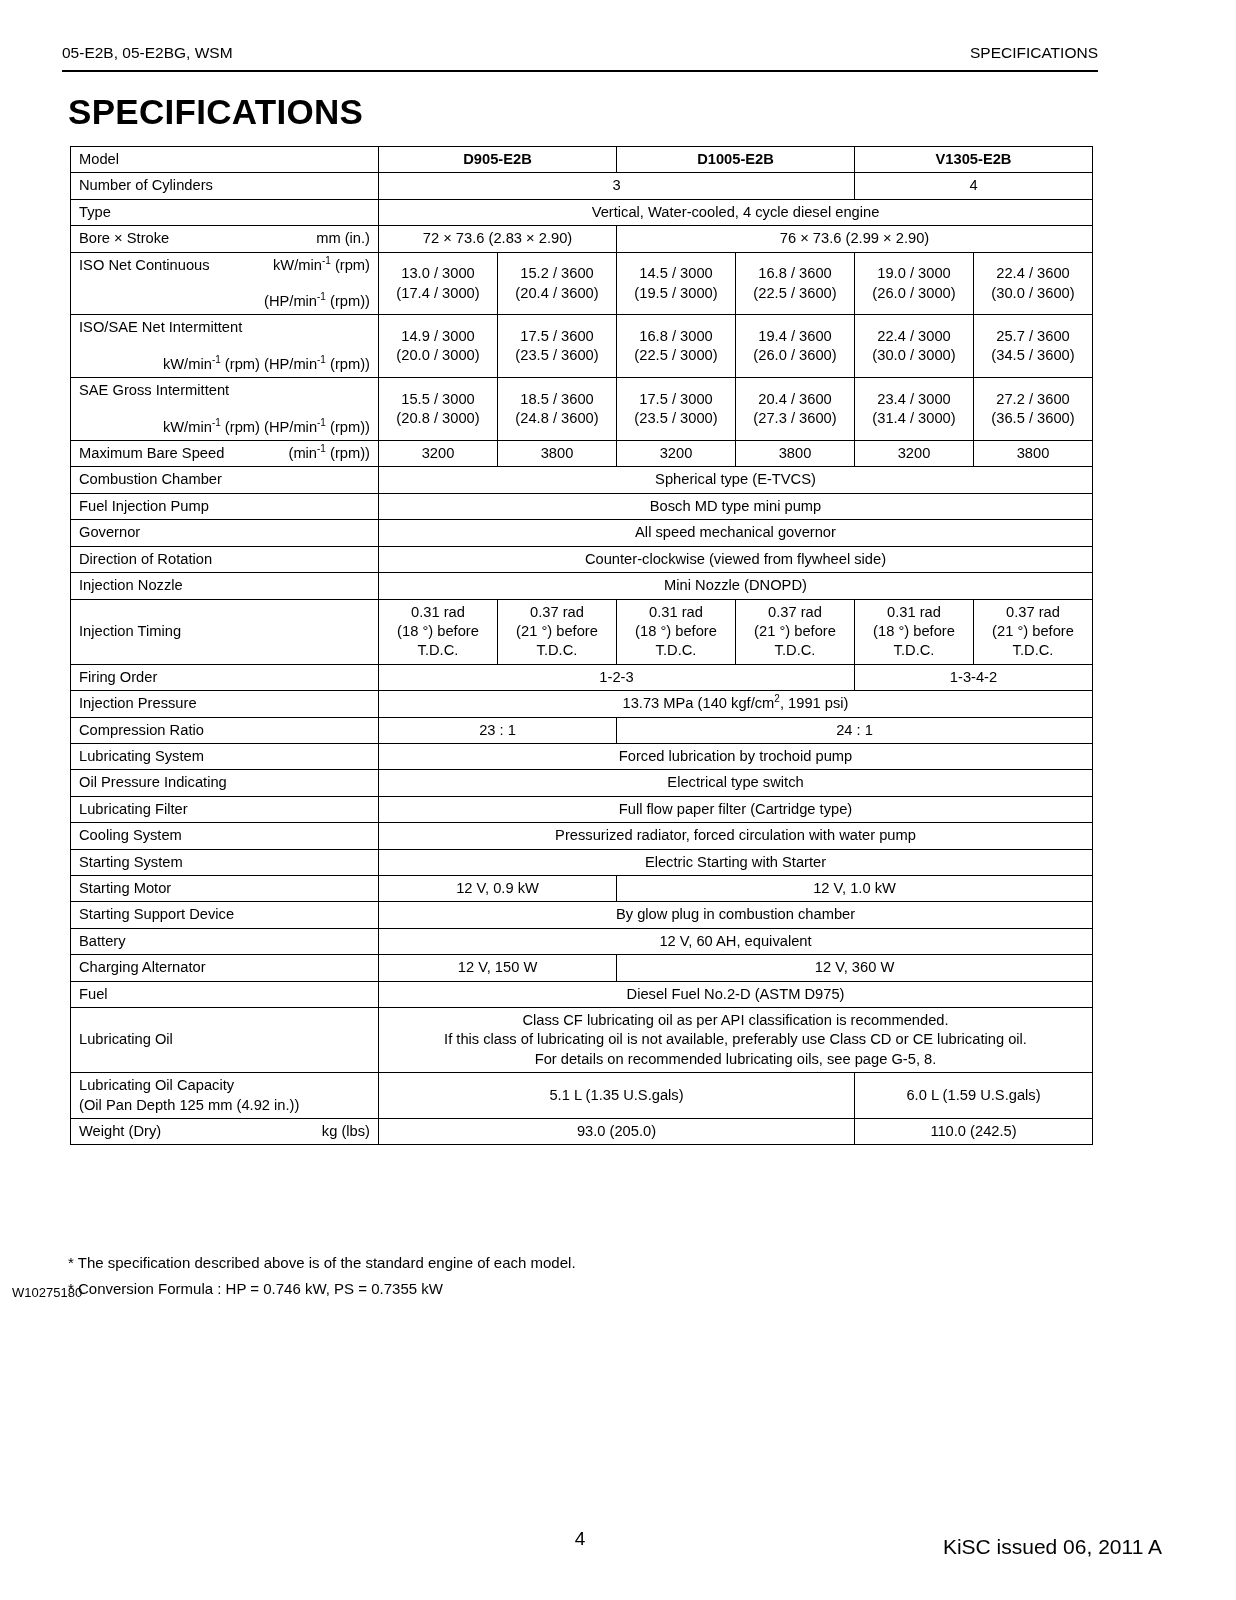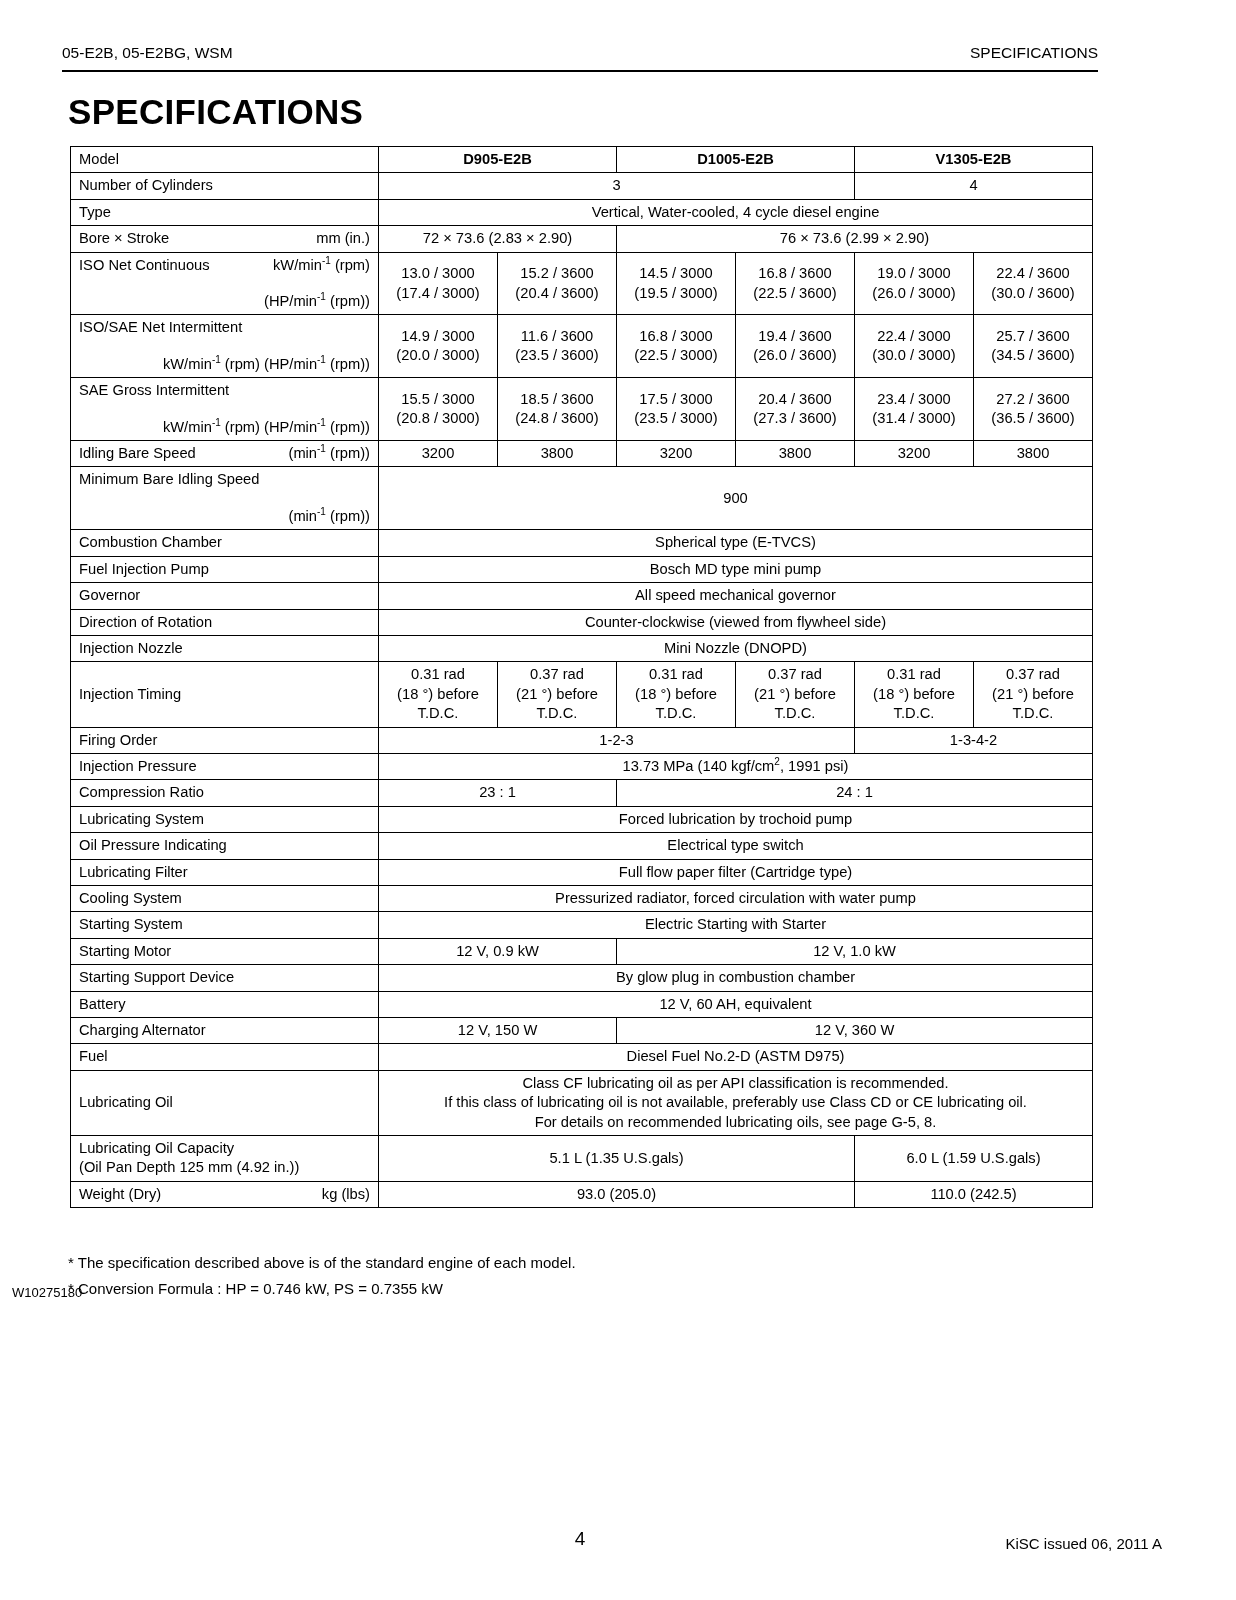"11.6 / 3600" span.two-line { text: 11.6 -> 17.5 }
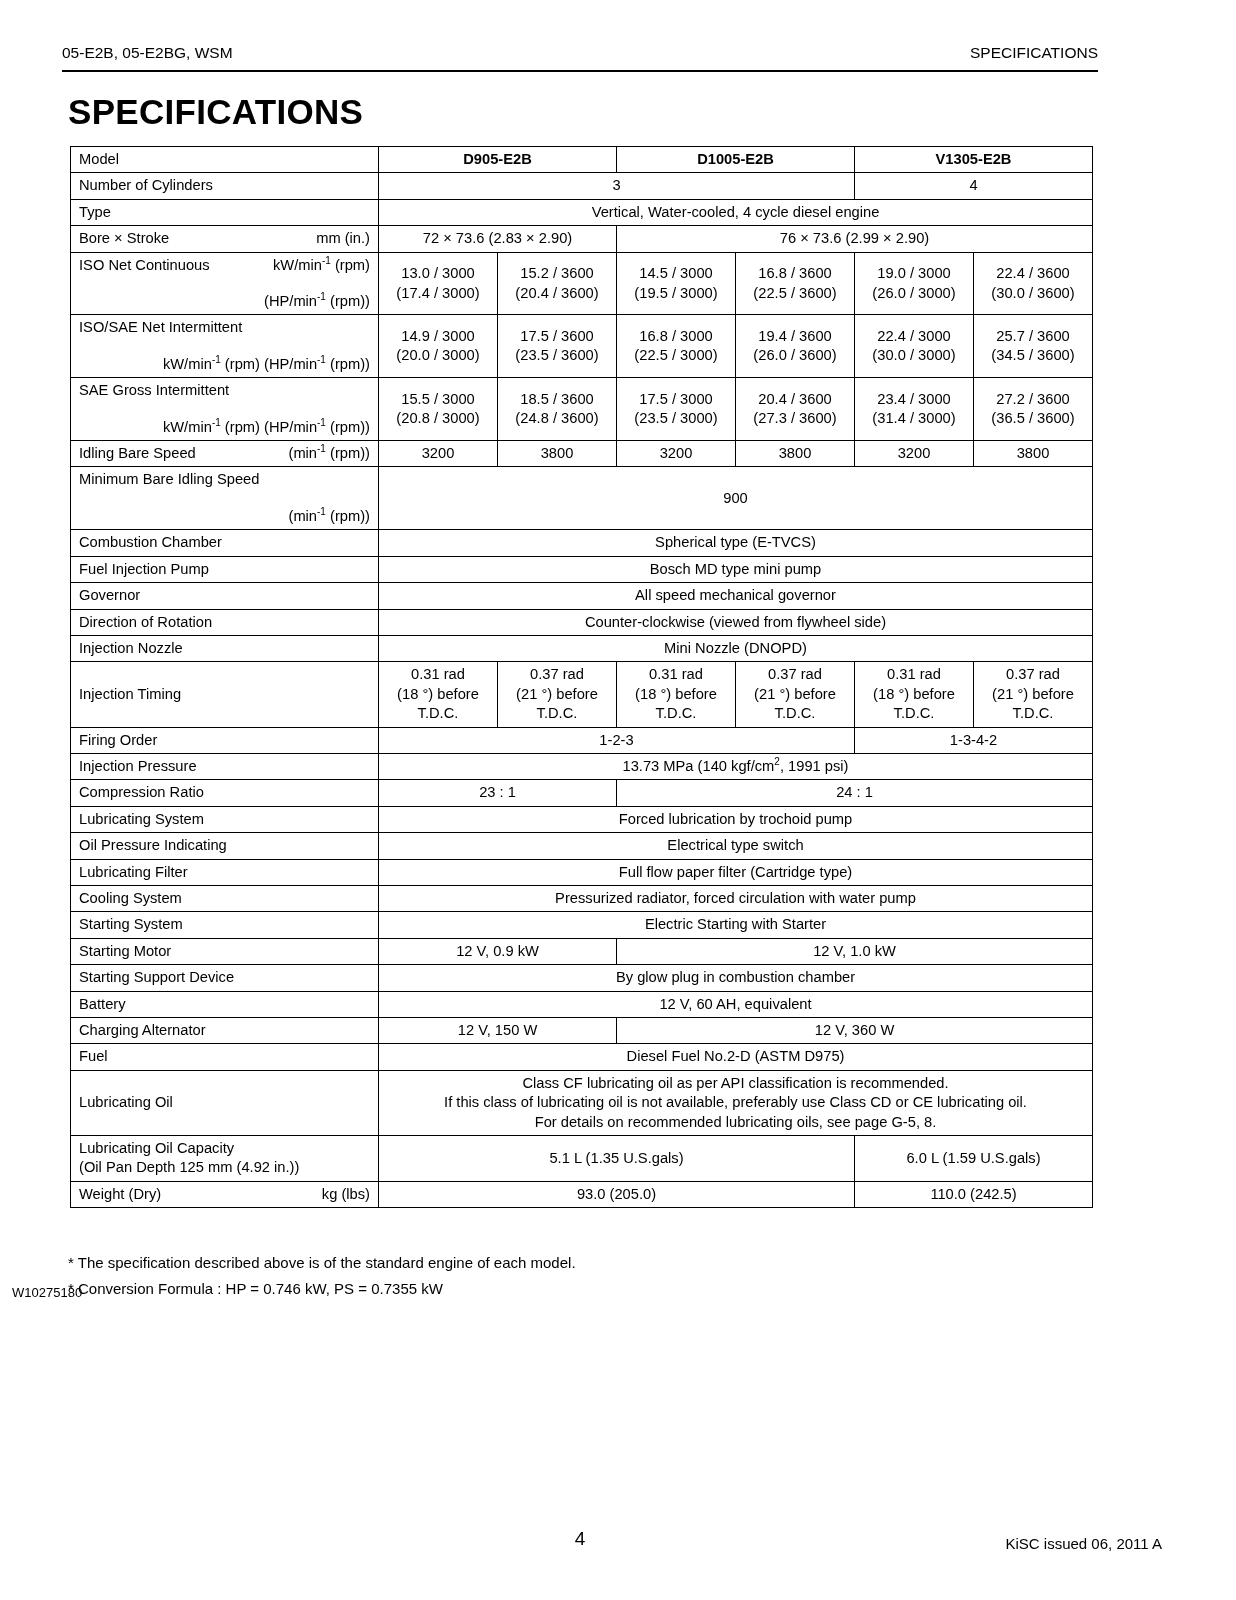"Idling Bare Speed" span { text: Idling -> Maximum }
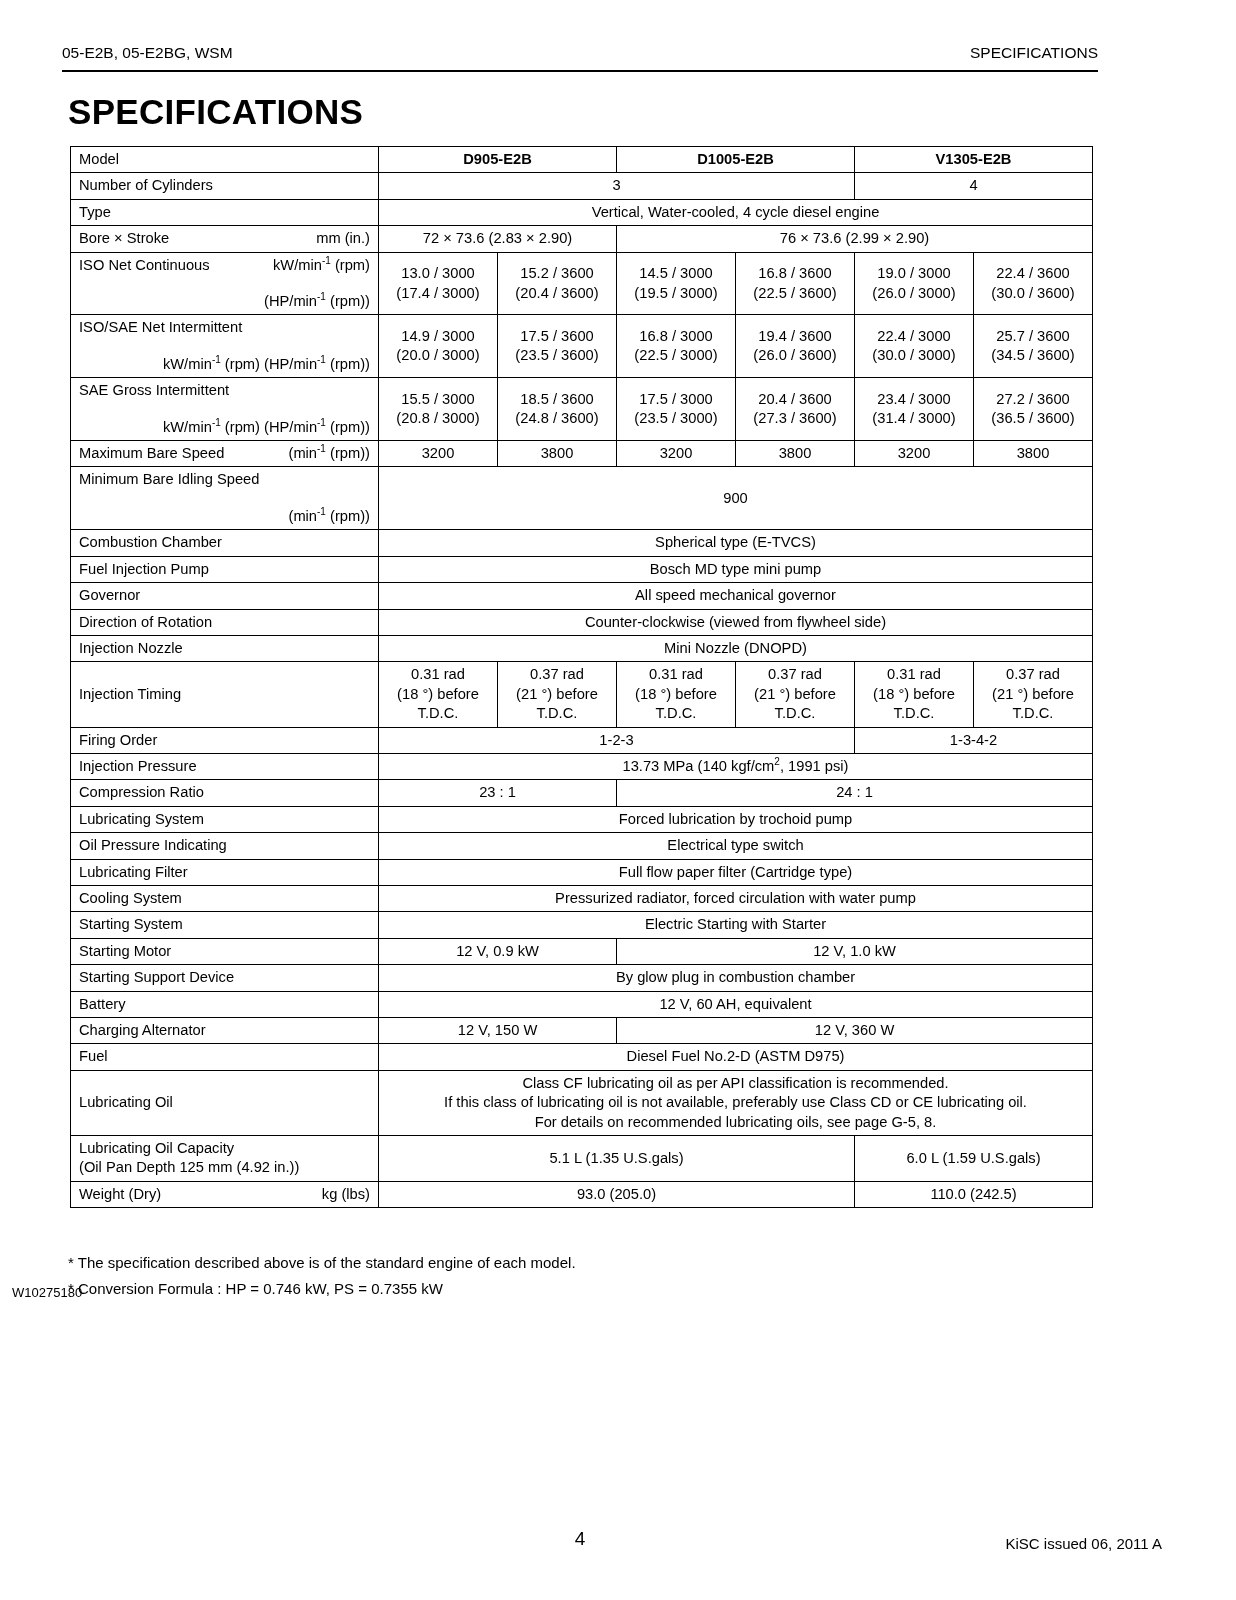"Minimum Bare Idling Speed" tr { html: <tr> <td> <span>Minimum Bare Idling Speed</span> <span><span>(min</span><sup>-1</sup><span> (rpm))</span></span> </td> <td>900</td> </tr> -> none }
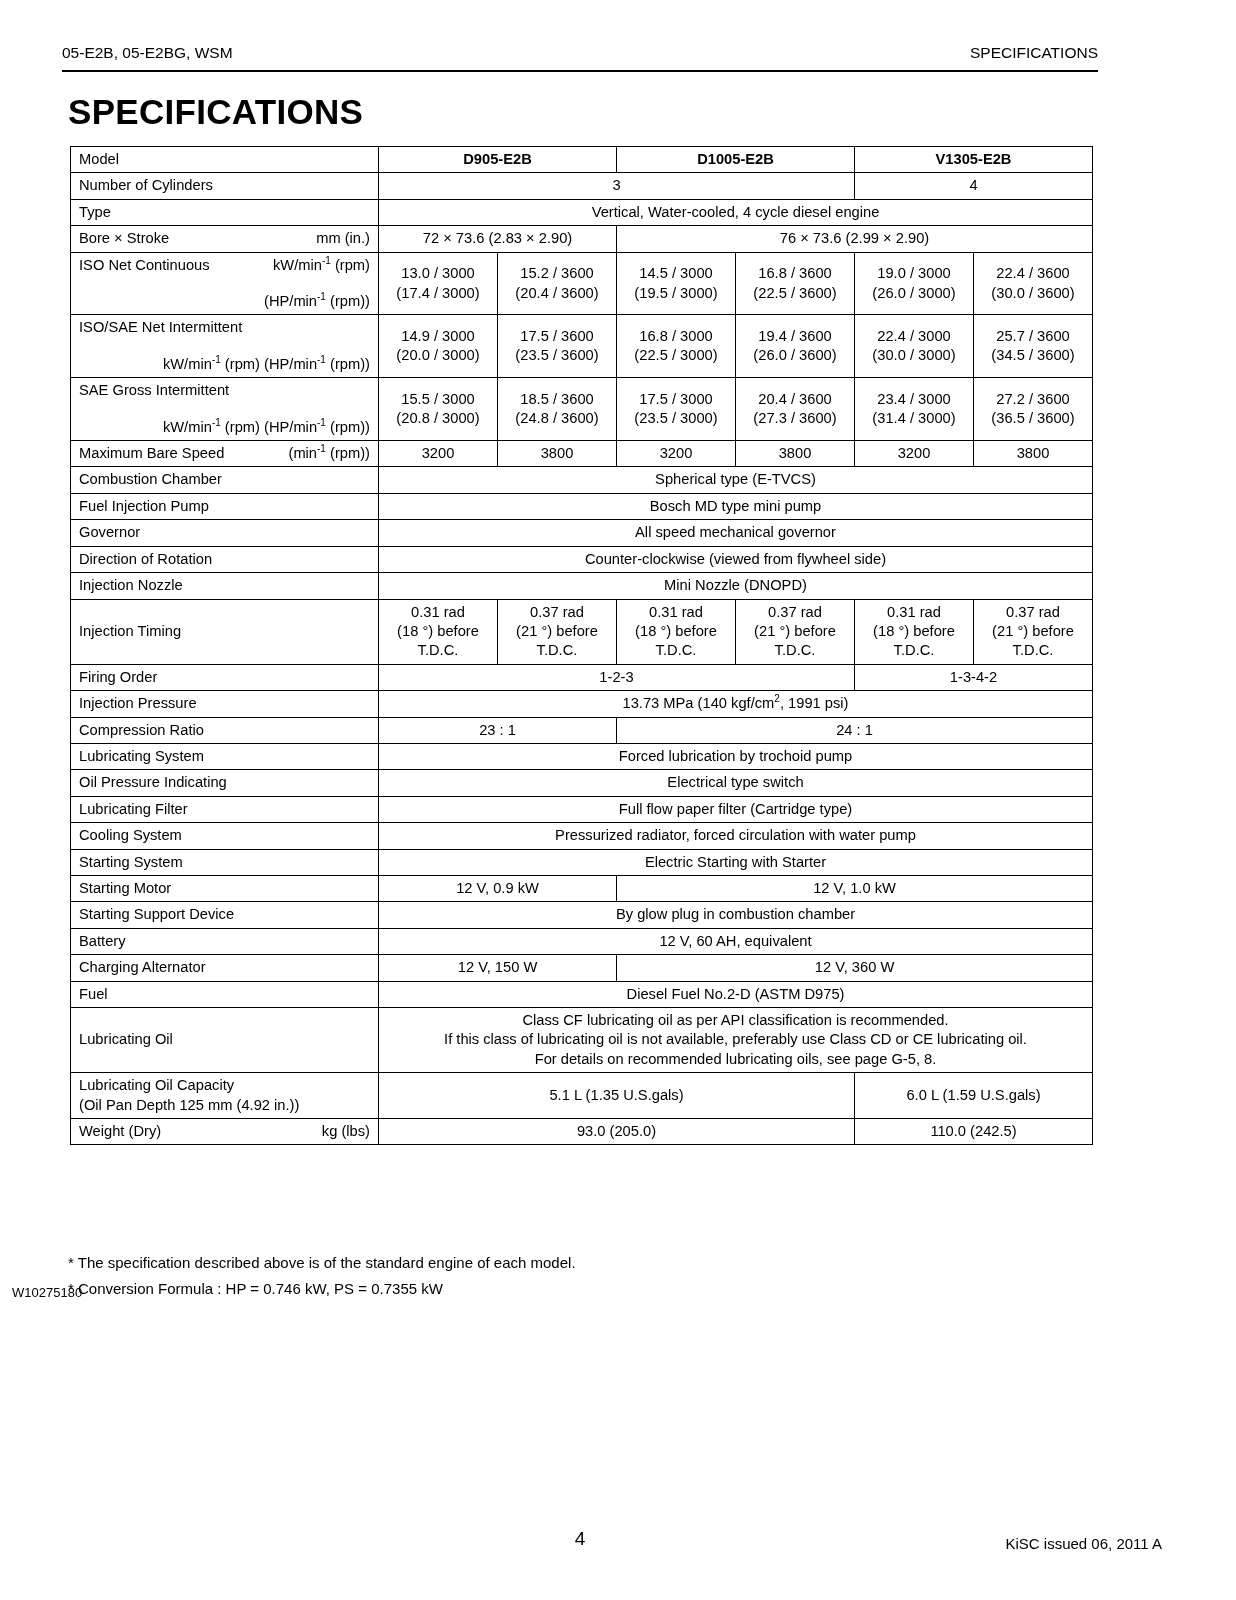"KiSC issued 06, 2011 A" .issued { font-size: 15px -> 21px }
